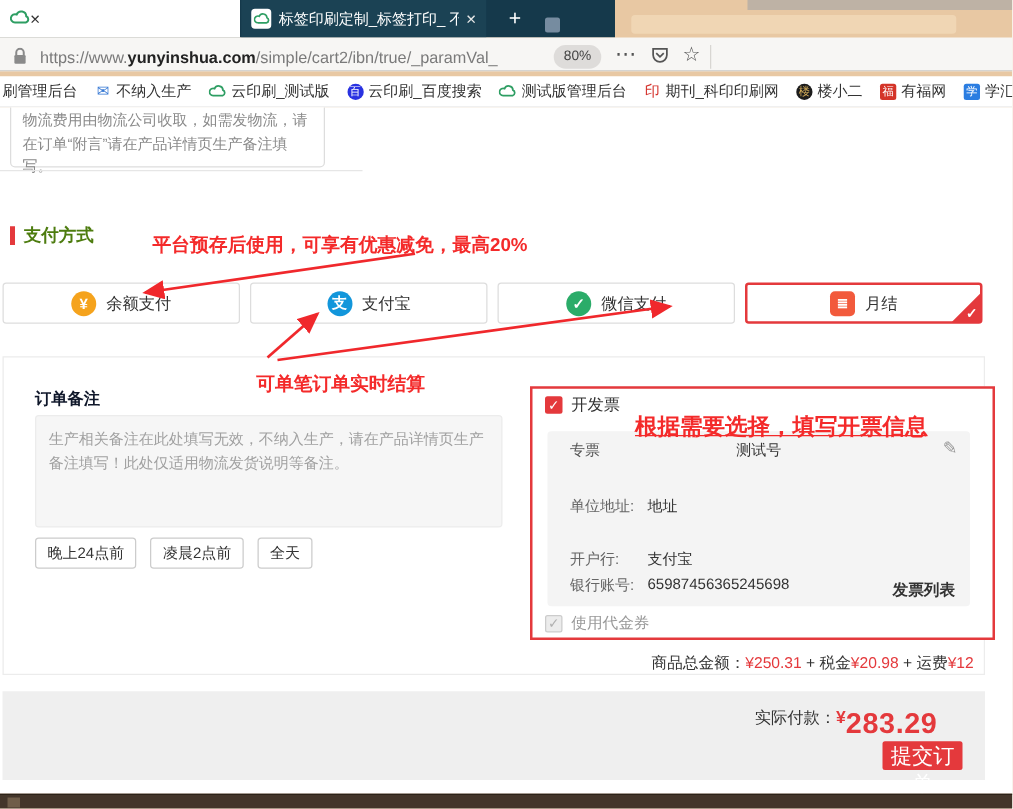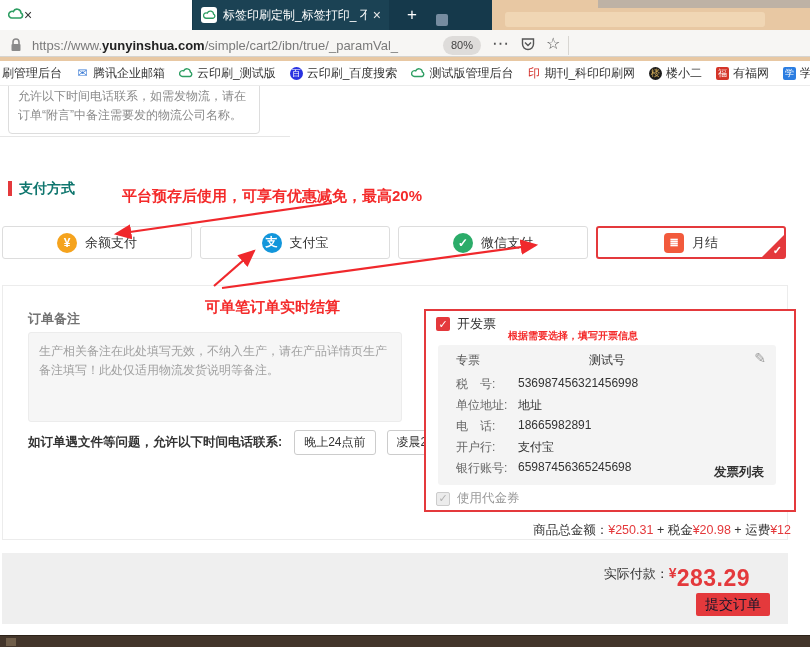"腾讯企业邮箱" span { text: 腾讯企业邮箱 -> 不纳入生产 }
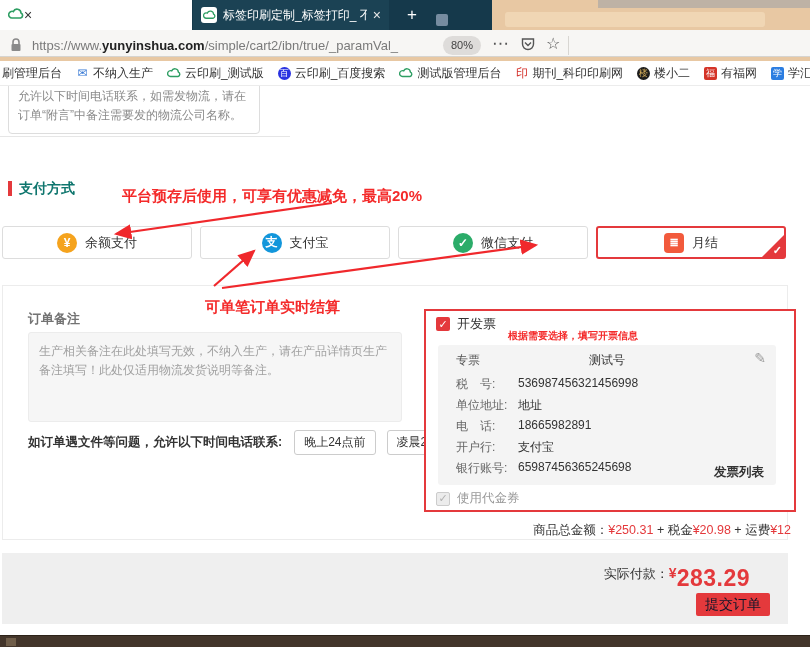"允许以下时间电话联系，如需发物流，请在订单“附言”中备注需要发的物流公司名称。" div.tooltip { text: 允许以下时间电话联系，如需发物流，请在订单“附言”中备注需要发的物流公司名称 -> 物流费用由物流公司收取，如需发物流，请在订单“附言”请在产品详情页生产备注填写 }
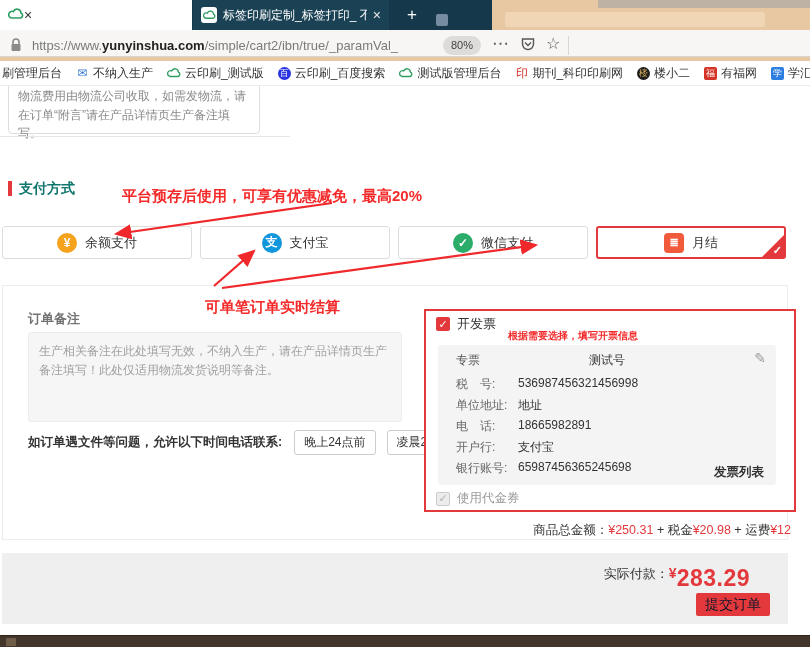"支付方式" .sec-title { color: #0f766e -> #4d7c0f }
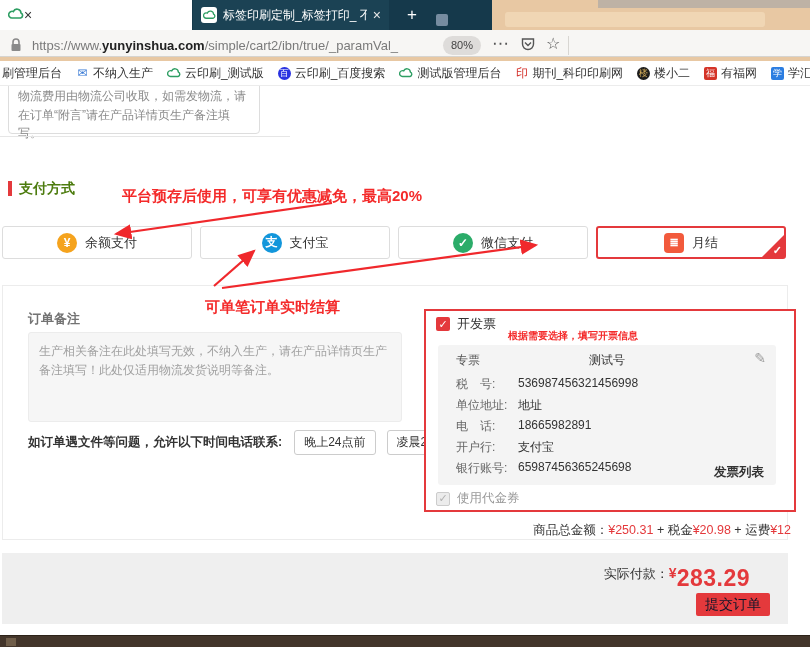"订单备注" .note-label { color: #737373 -> #0f172a }
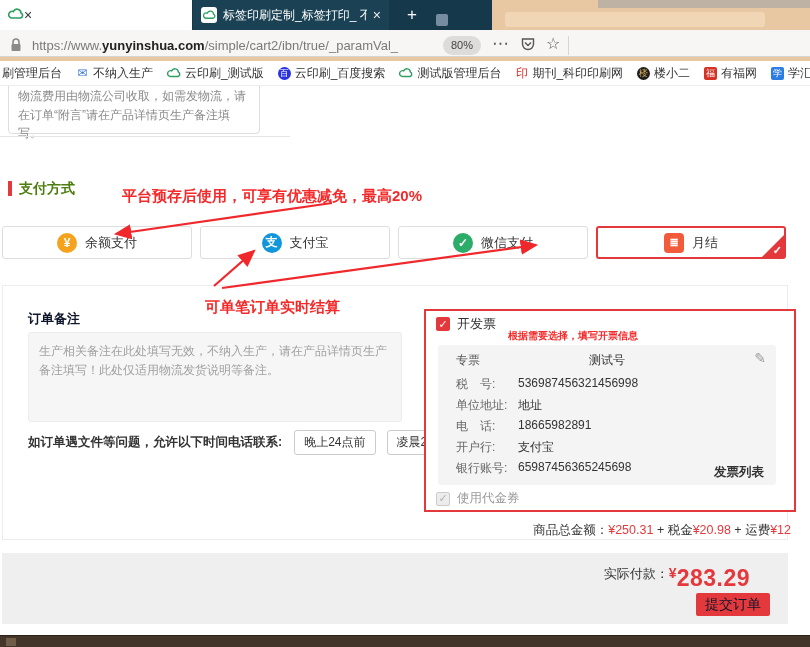"根据需要选择，填写开票信息" .anno-inv { font-size: 10px -> 18px; text-decoration: none -> underline }
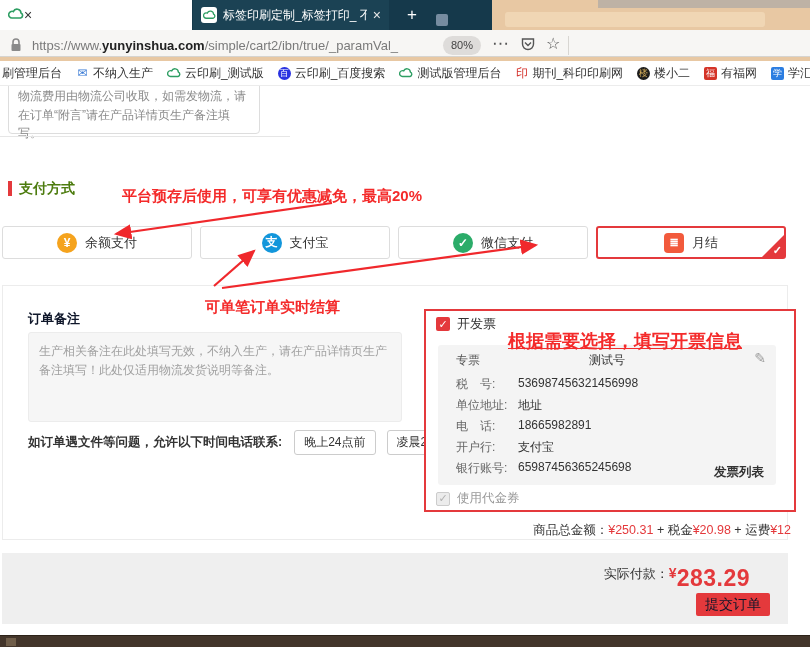"税 号:" div.inv-row { html: <div> <span>税 号:</span> <span>536987456321456998</span> </div> -> none }
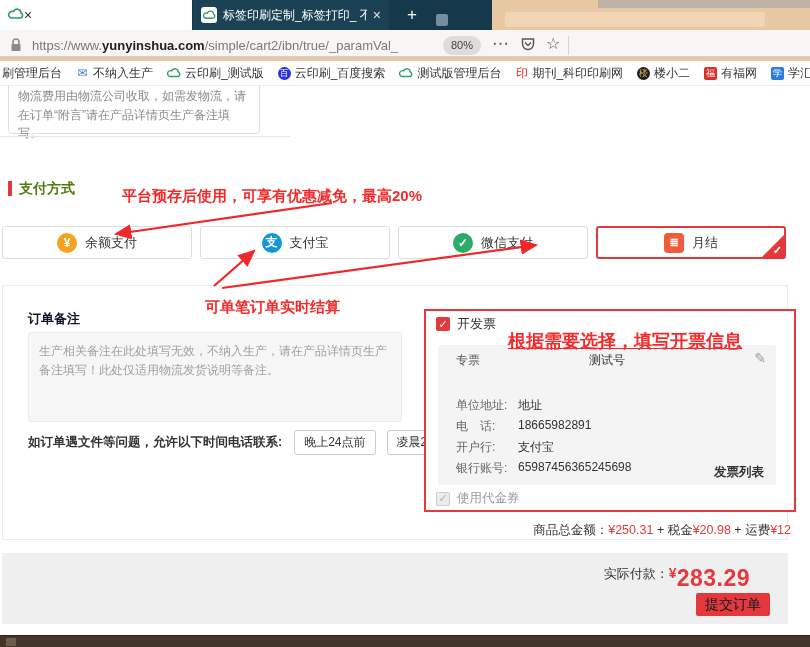"电 话:" div.inv-row { html: <div> <span>电 话:</span> <span>18665982891</span> </div> -> none }
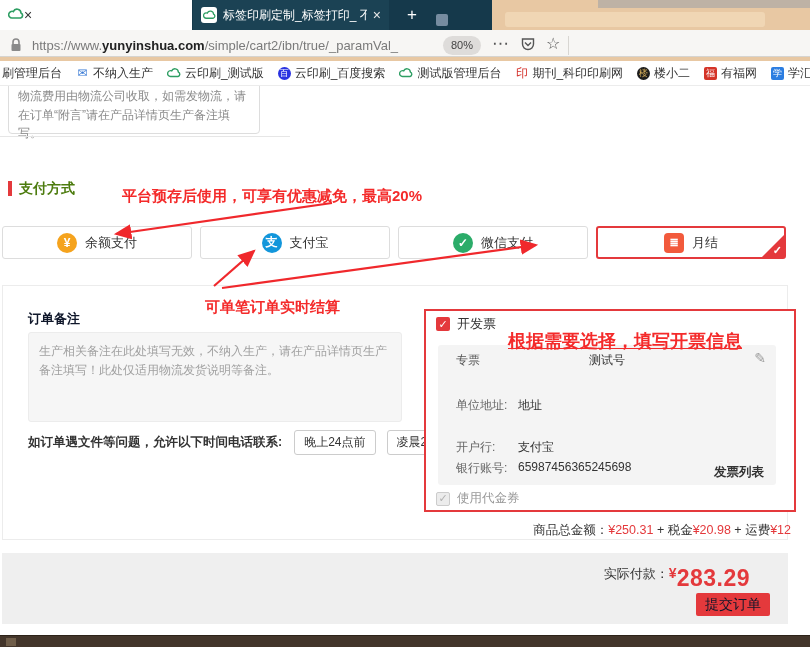"如订单遇文件等问题，允许以下时间电话联系:" span.contact-label { html: <span>如订单遇文件等问题，允许以下时间电话联系:</span> -> none }
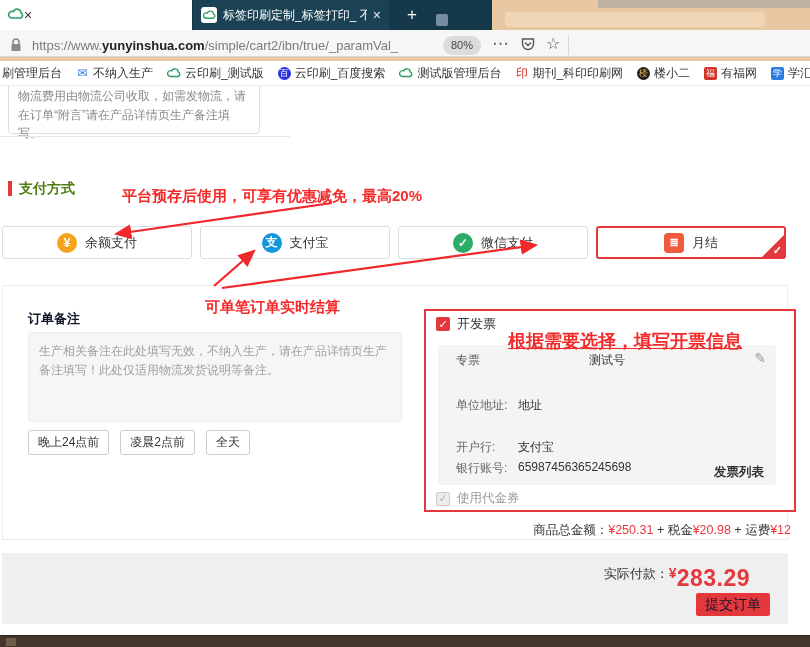"商品总金额：¥250.31 + 税金¥20.98 + 运费¥12" .totals { right: 19px -> 31px }
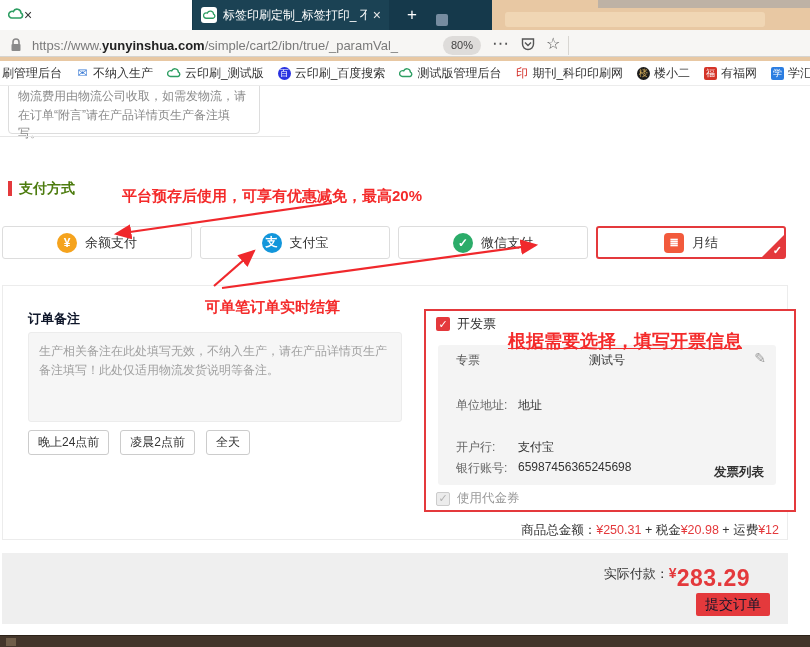"提交订单" .submit-btn { color: #0f172a -> #ffffff; font-size: 14px -> 17px; width: 74px -> 64px }
